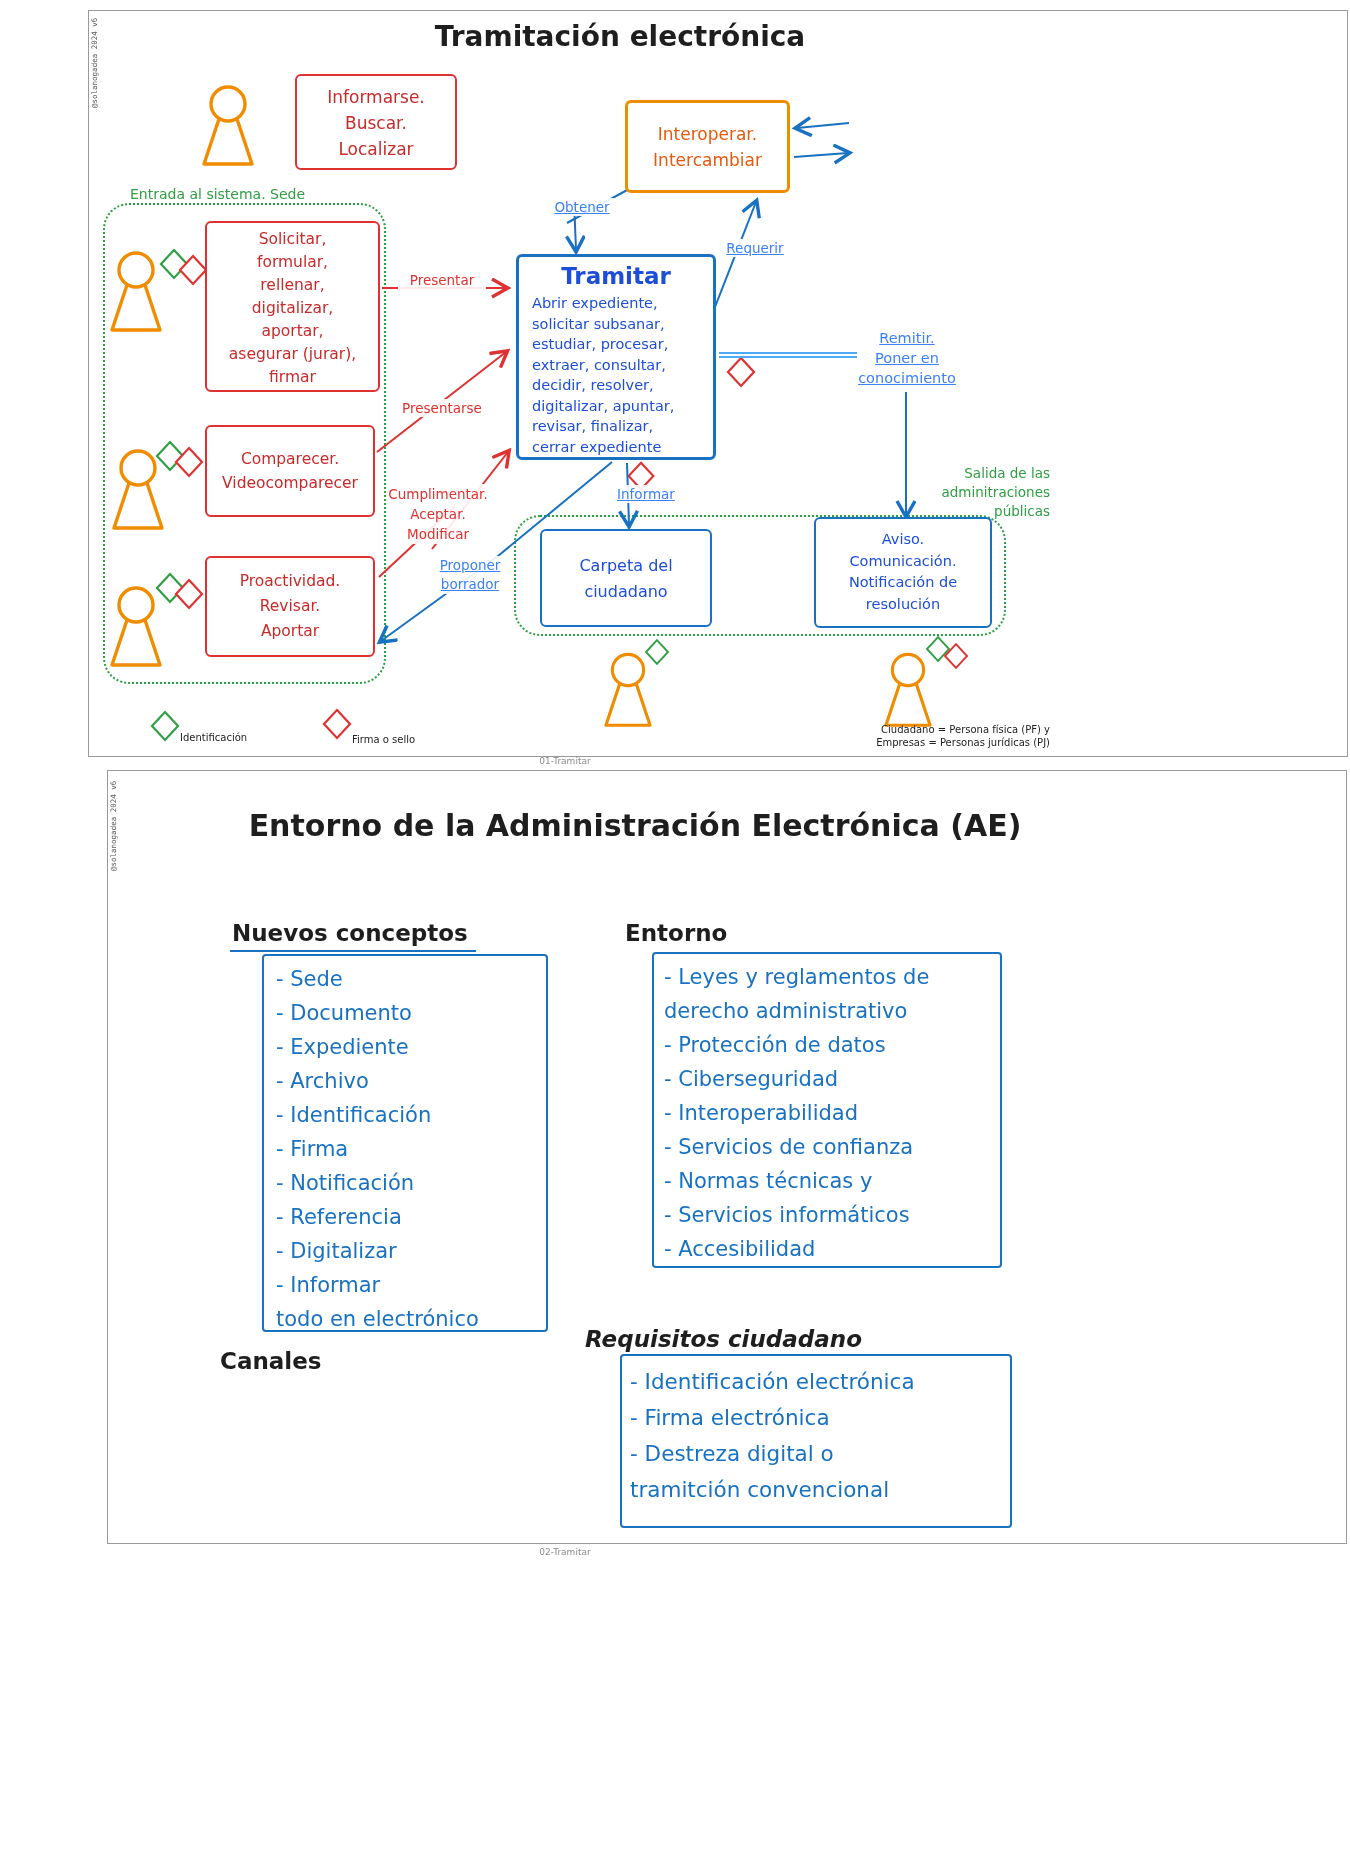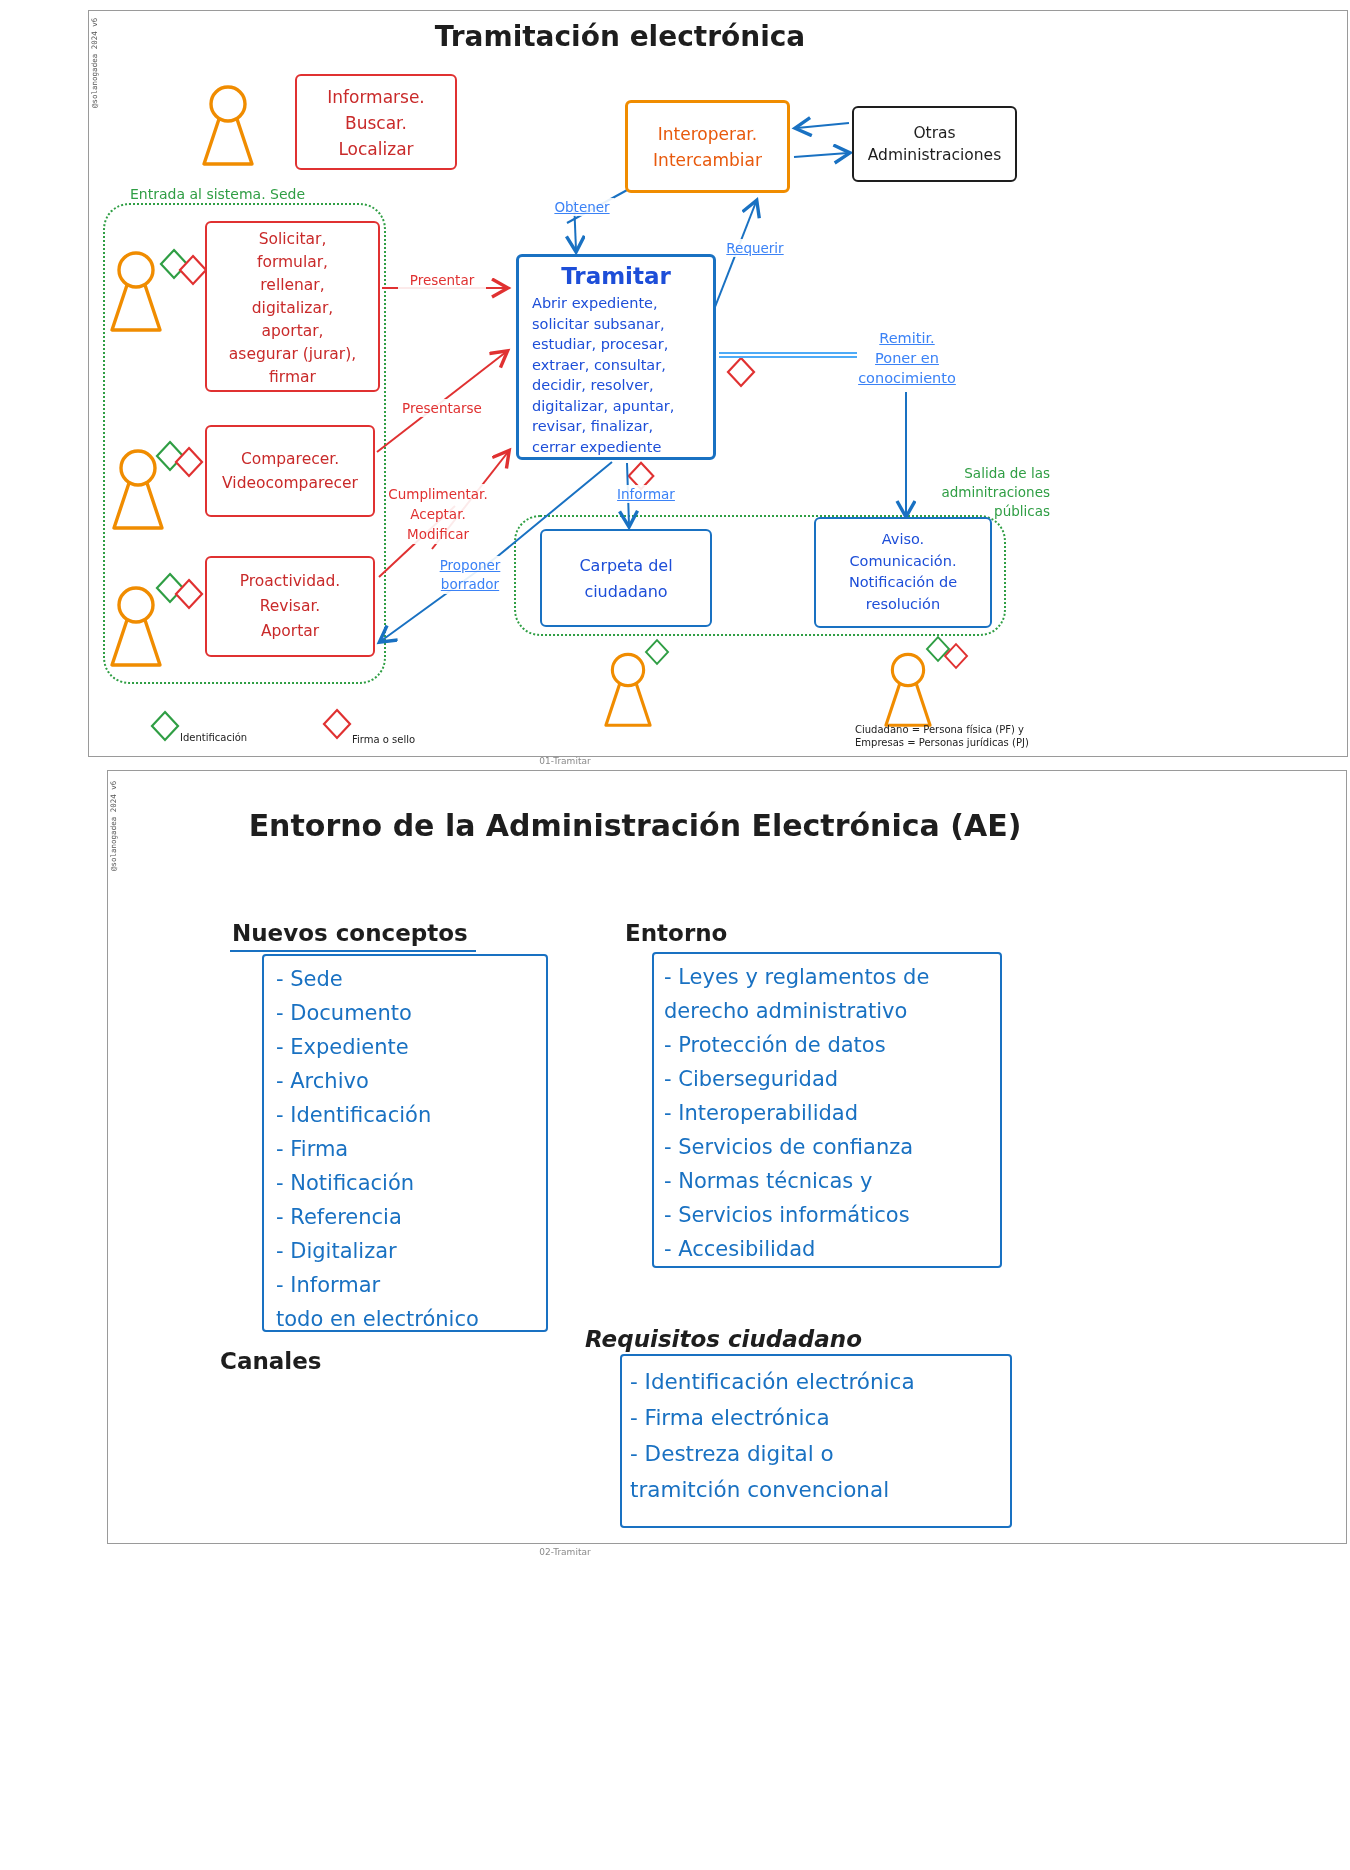"Otras" div.box { html: <div>Otras Administraciones</div> -> none }
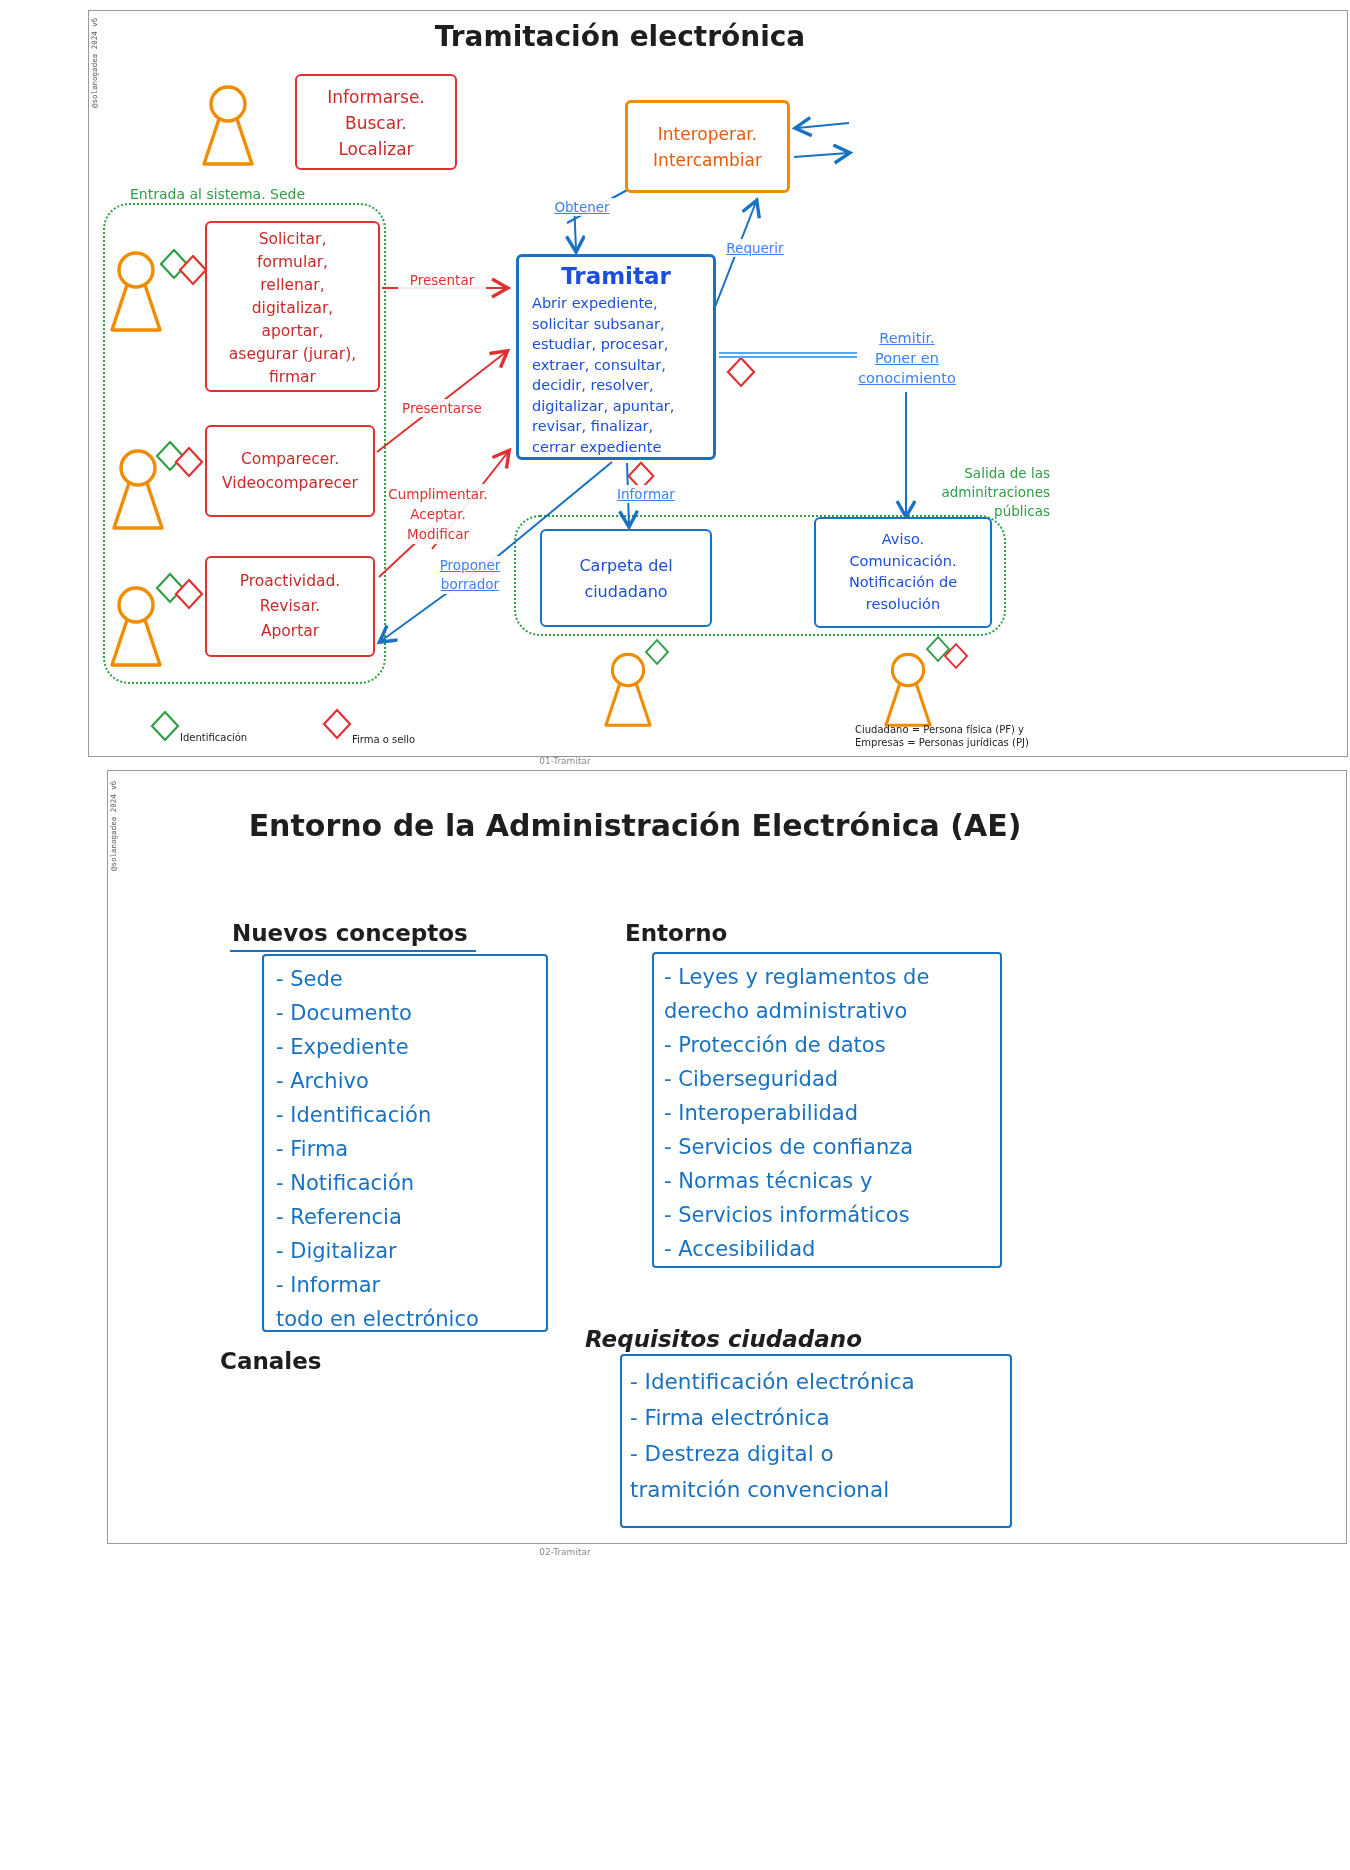"Entrada al sistema. Sede" .abs { text-align: none -> right }
